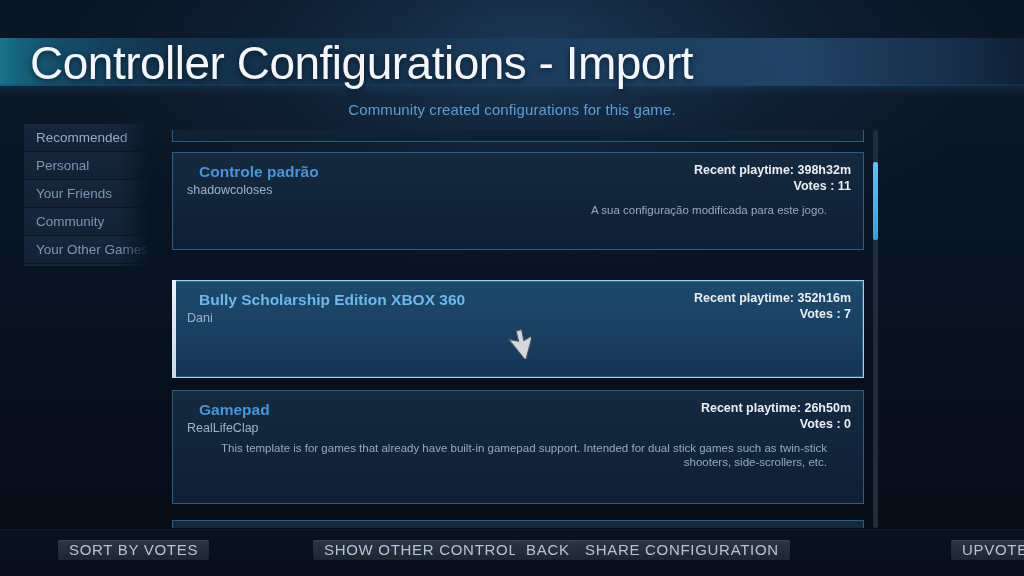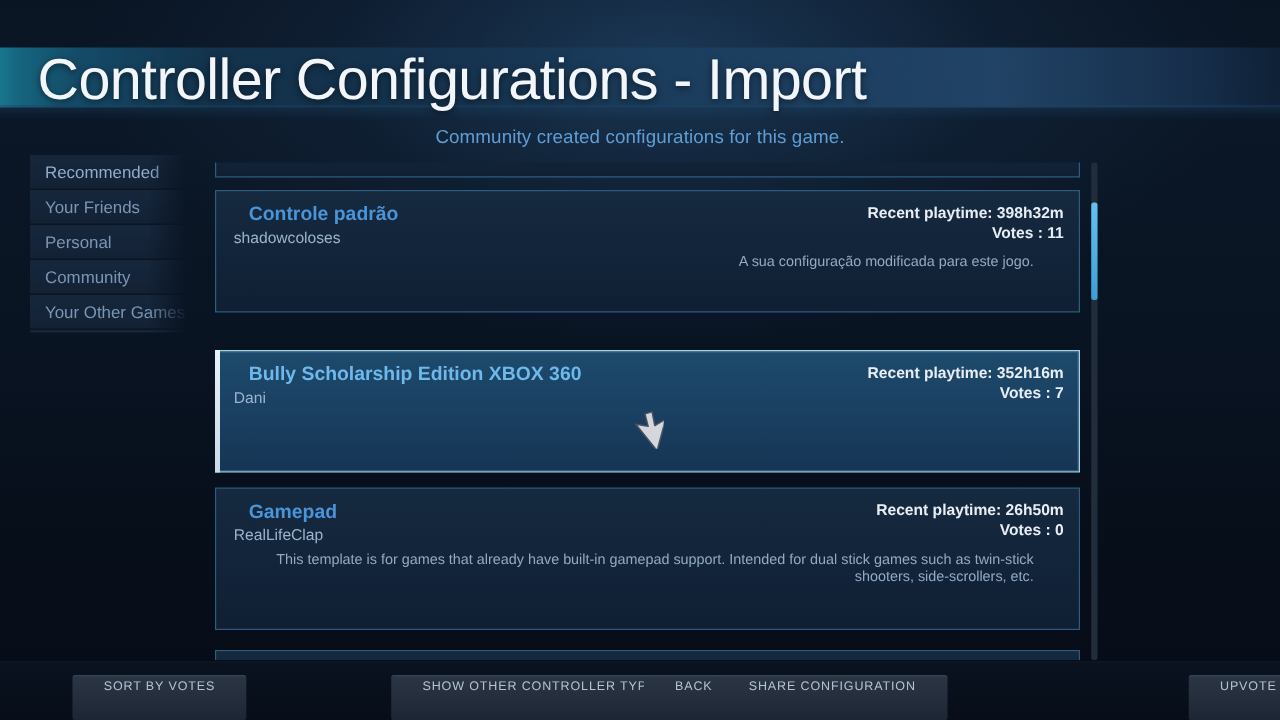"Your Friends" div.side-item { order: before "Personal" -> after "Personal" }
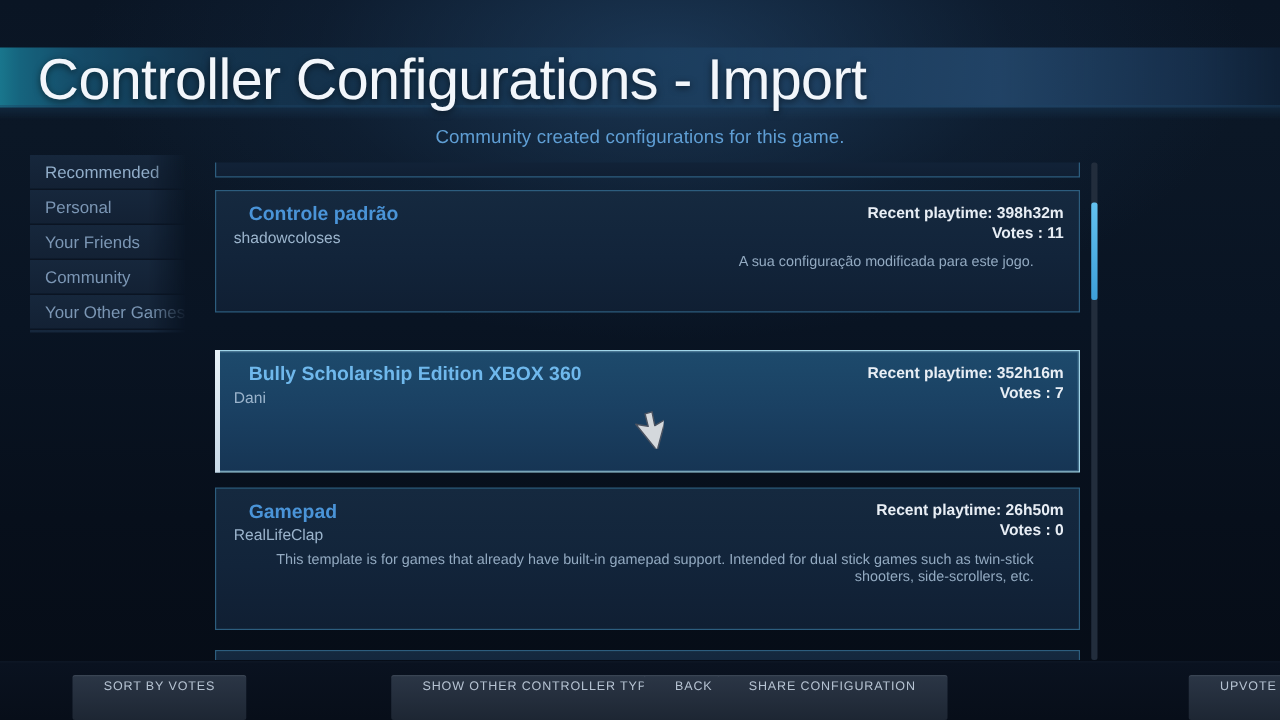"SORT BY VOTES" .btn { font-size: 10px -> 15px; height: 36px -> 20px; padding: 0 25px -> 0 11px }
